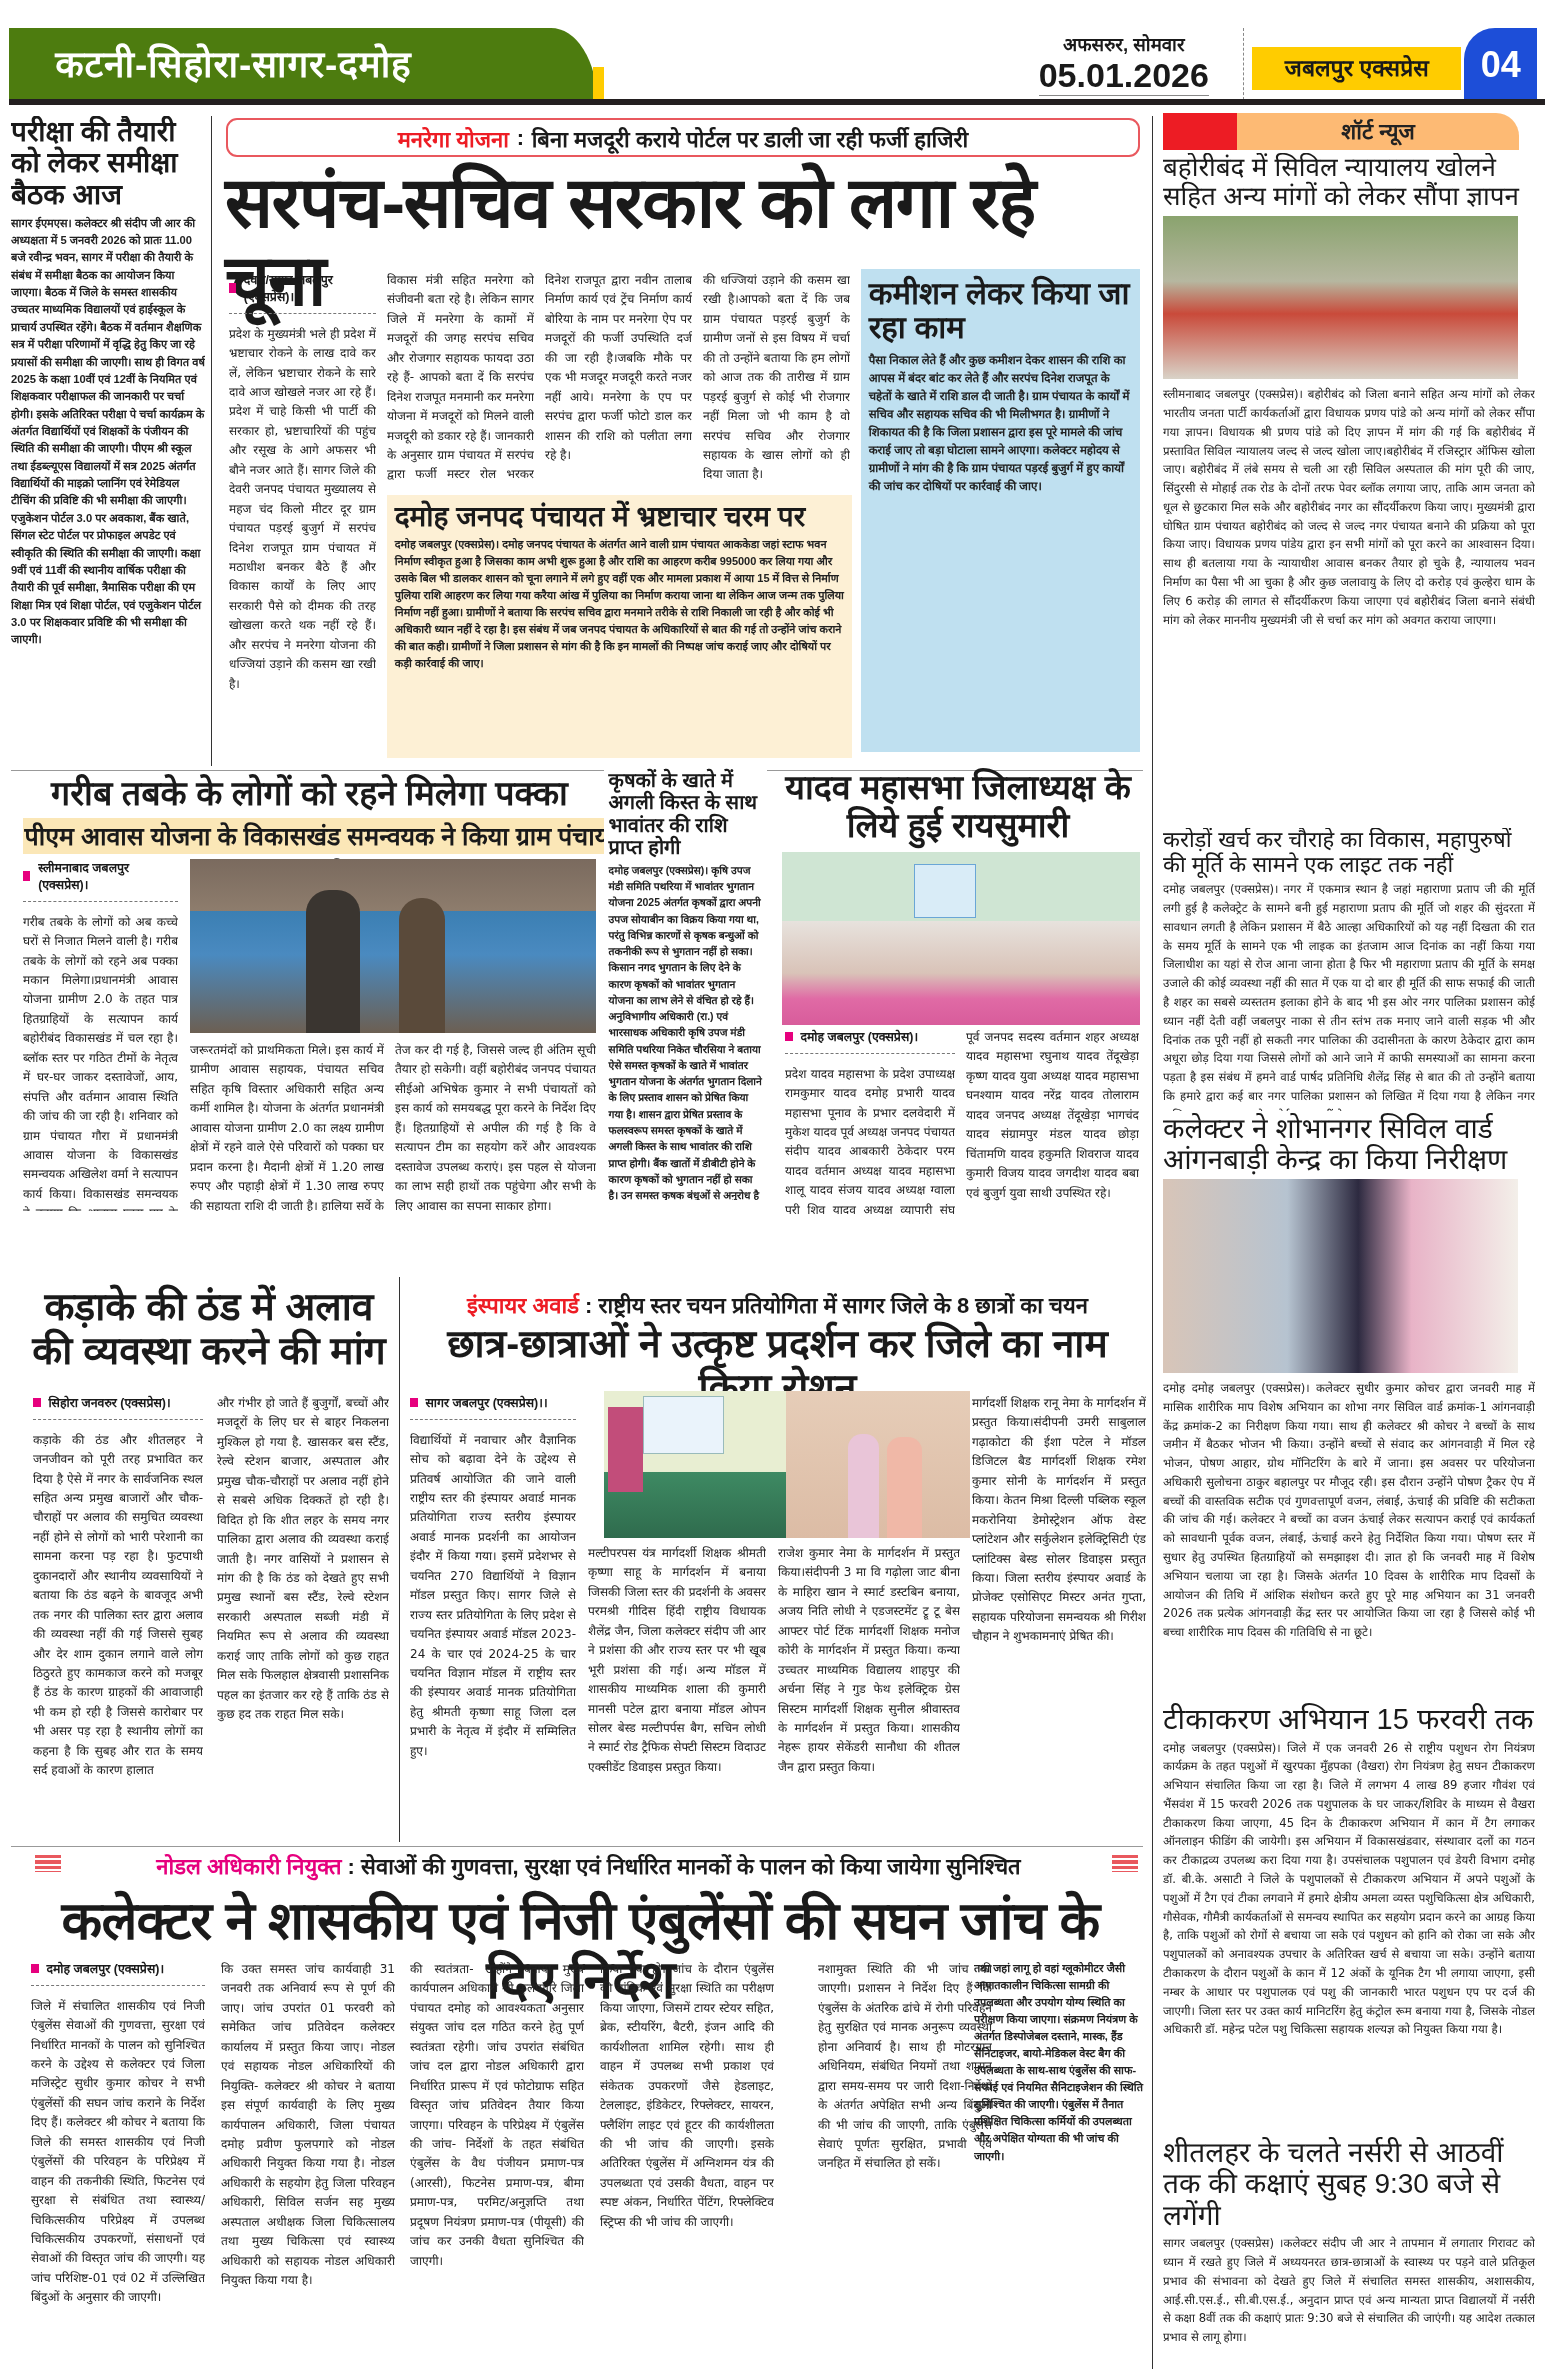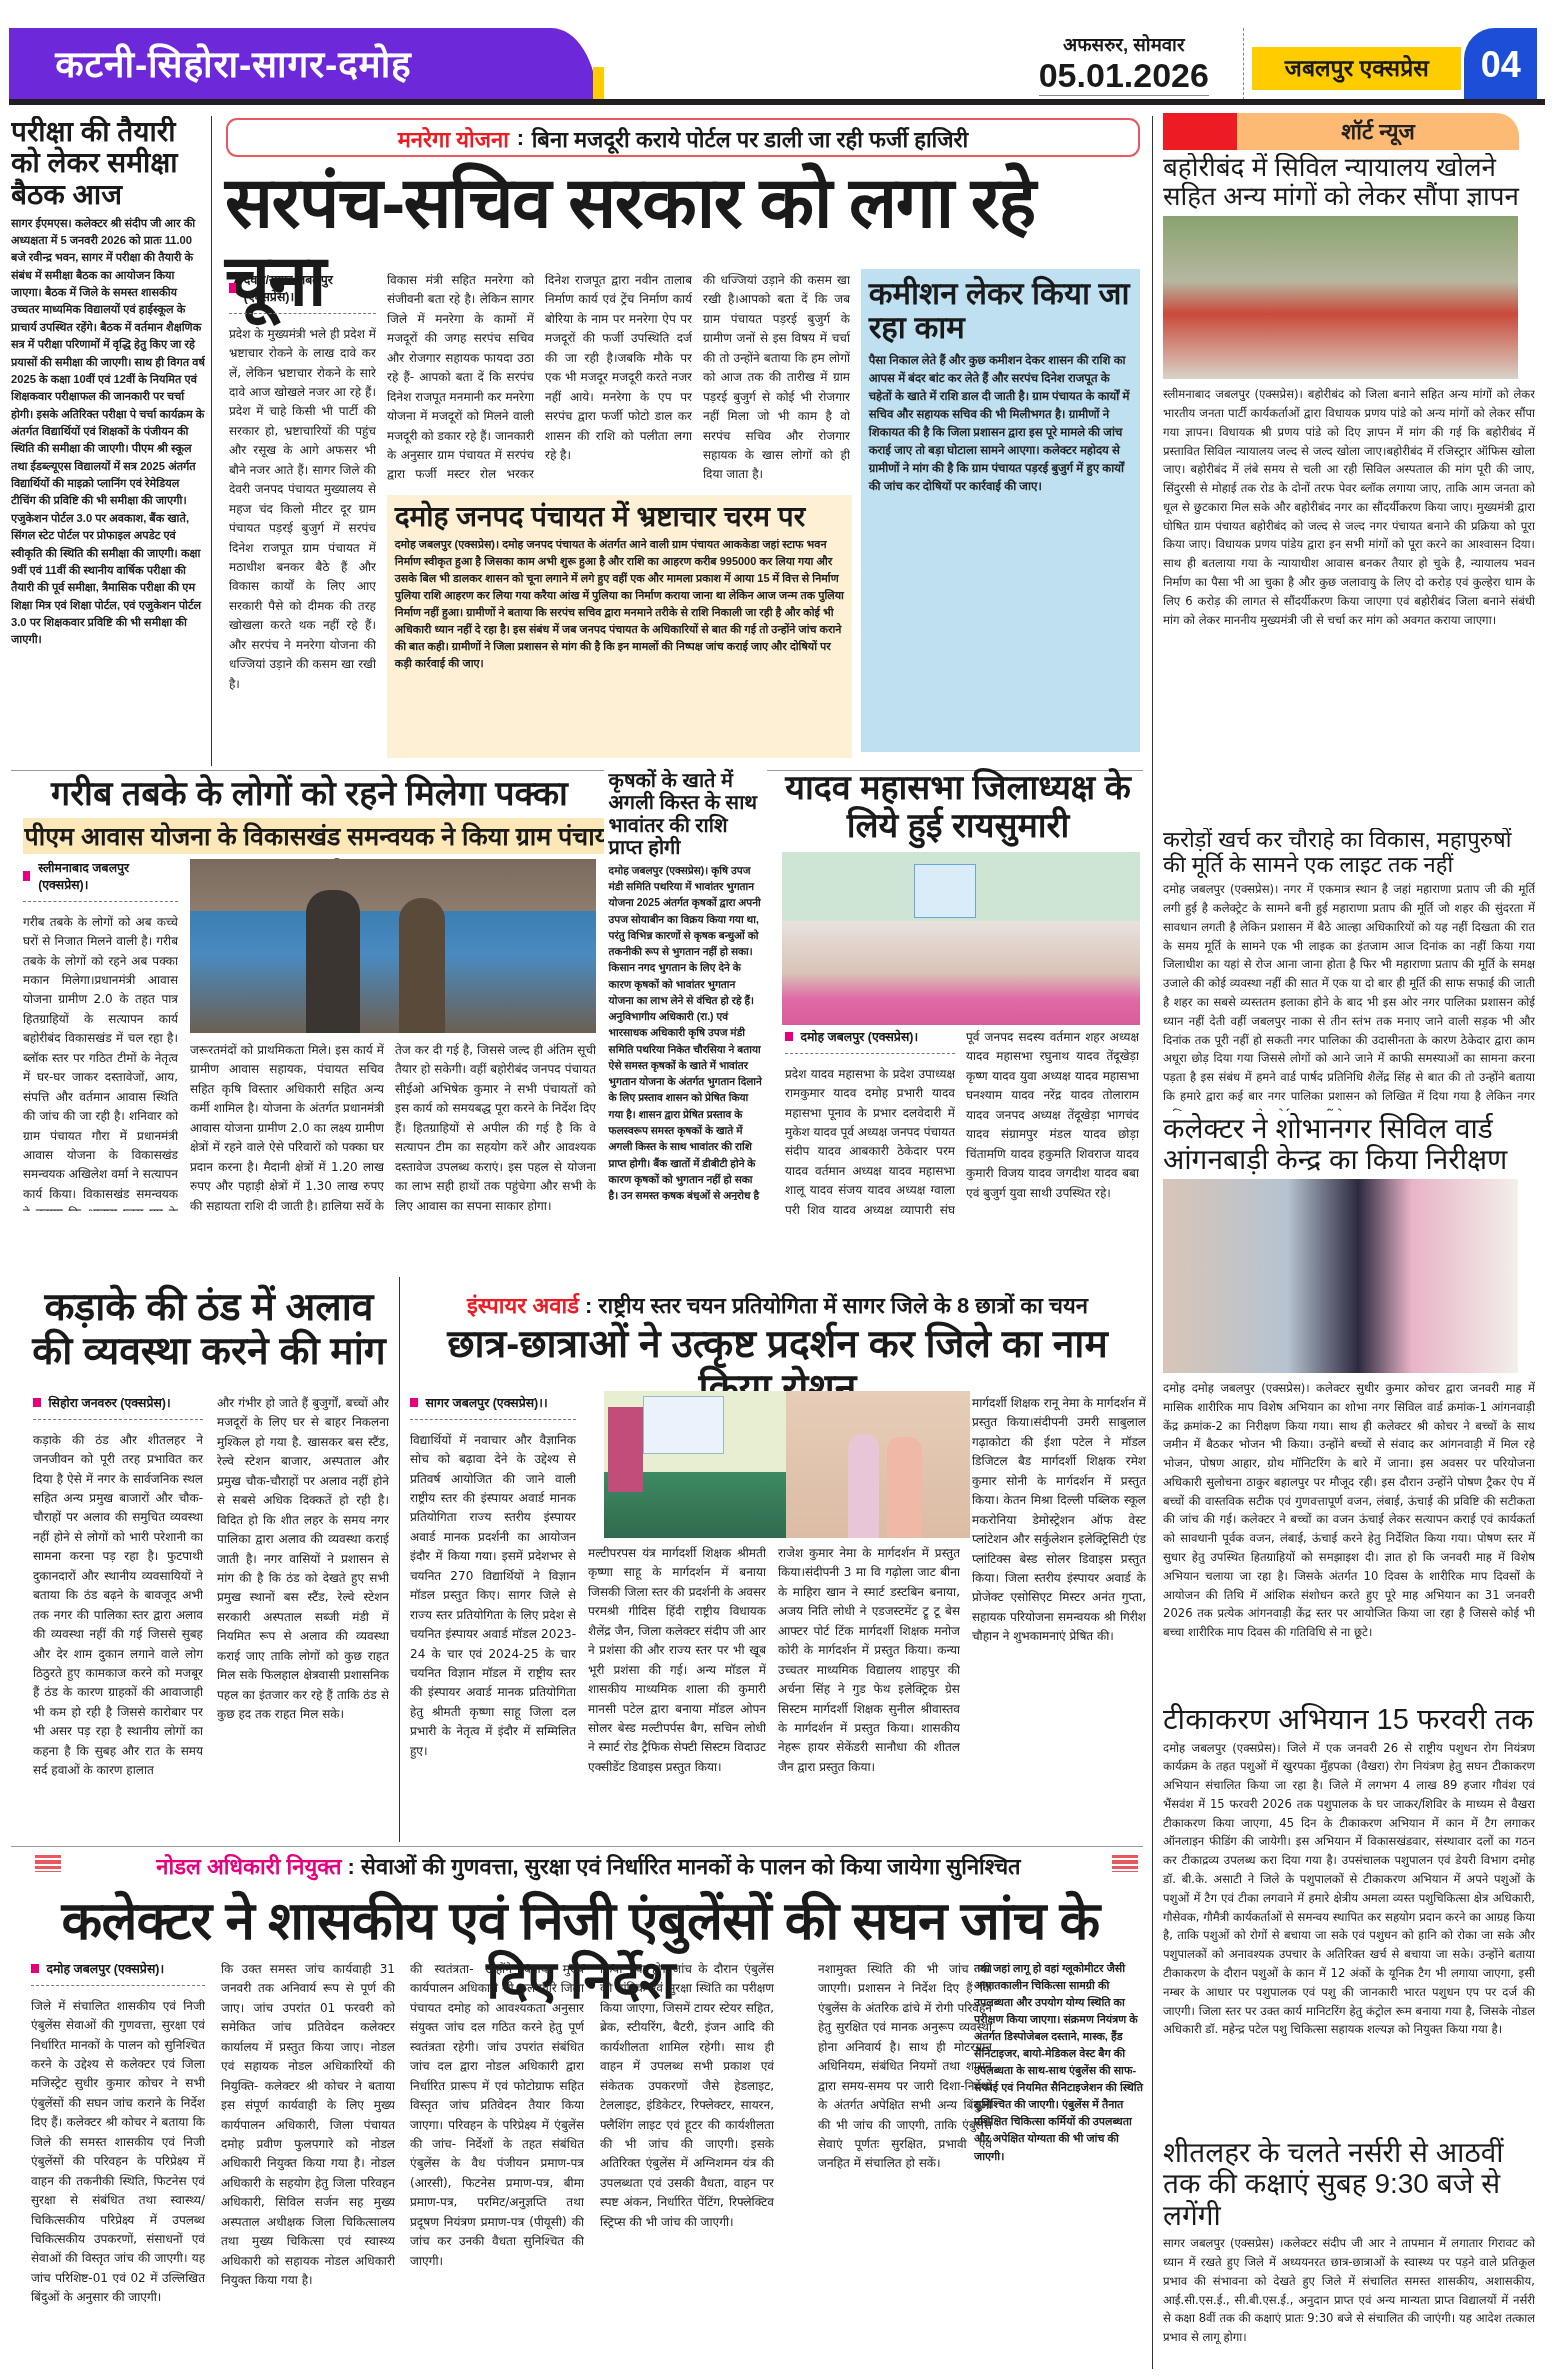"कटनी-सिहोरा-सागर-दमोह" .section-banner { background: #6d28d9 -> #4d7c0f }
